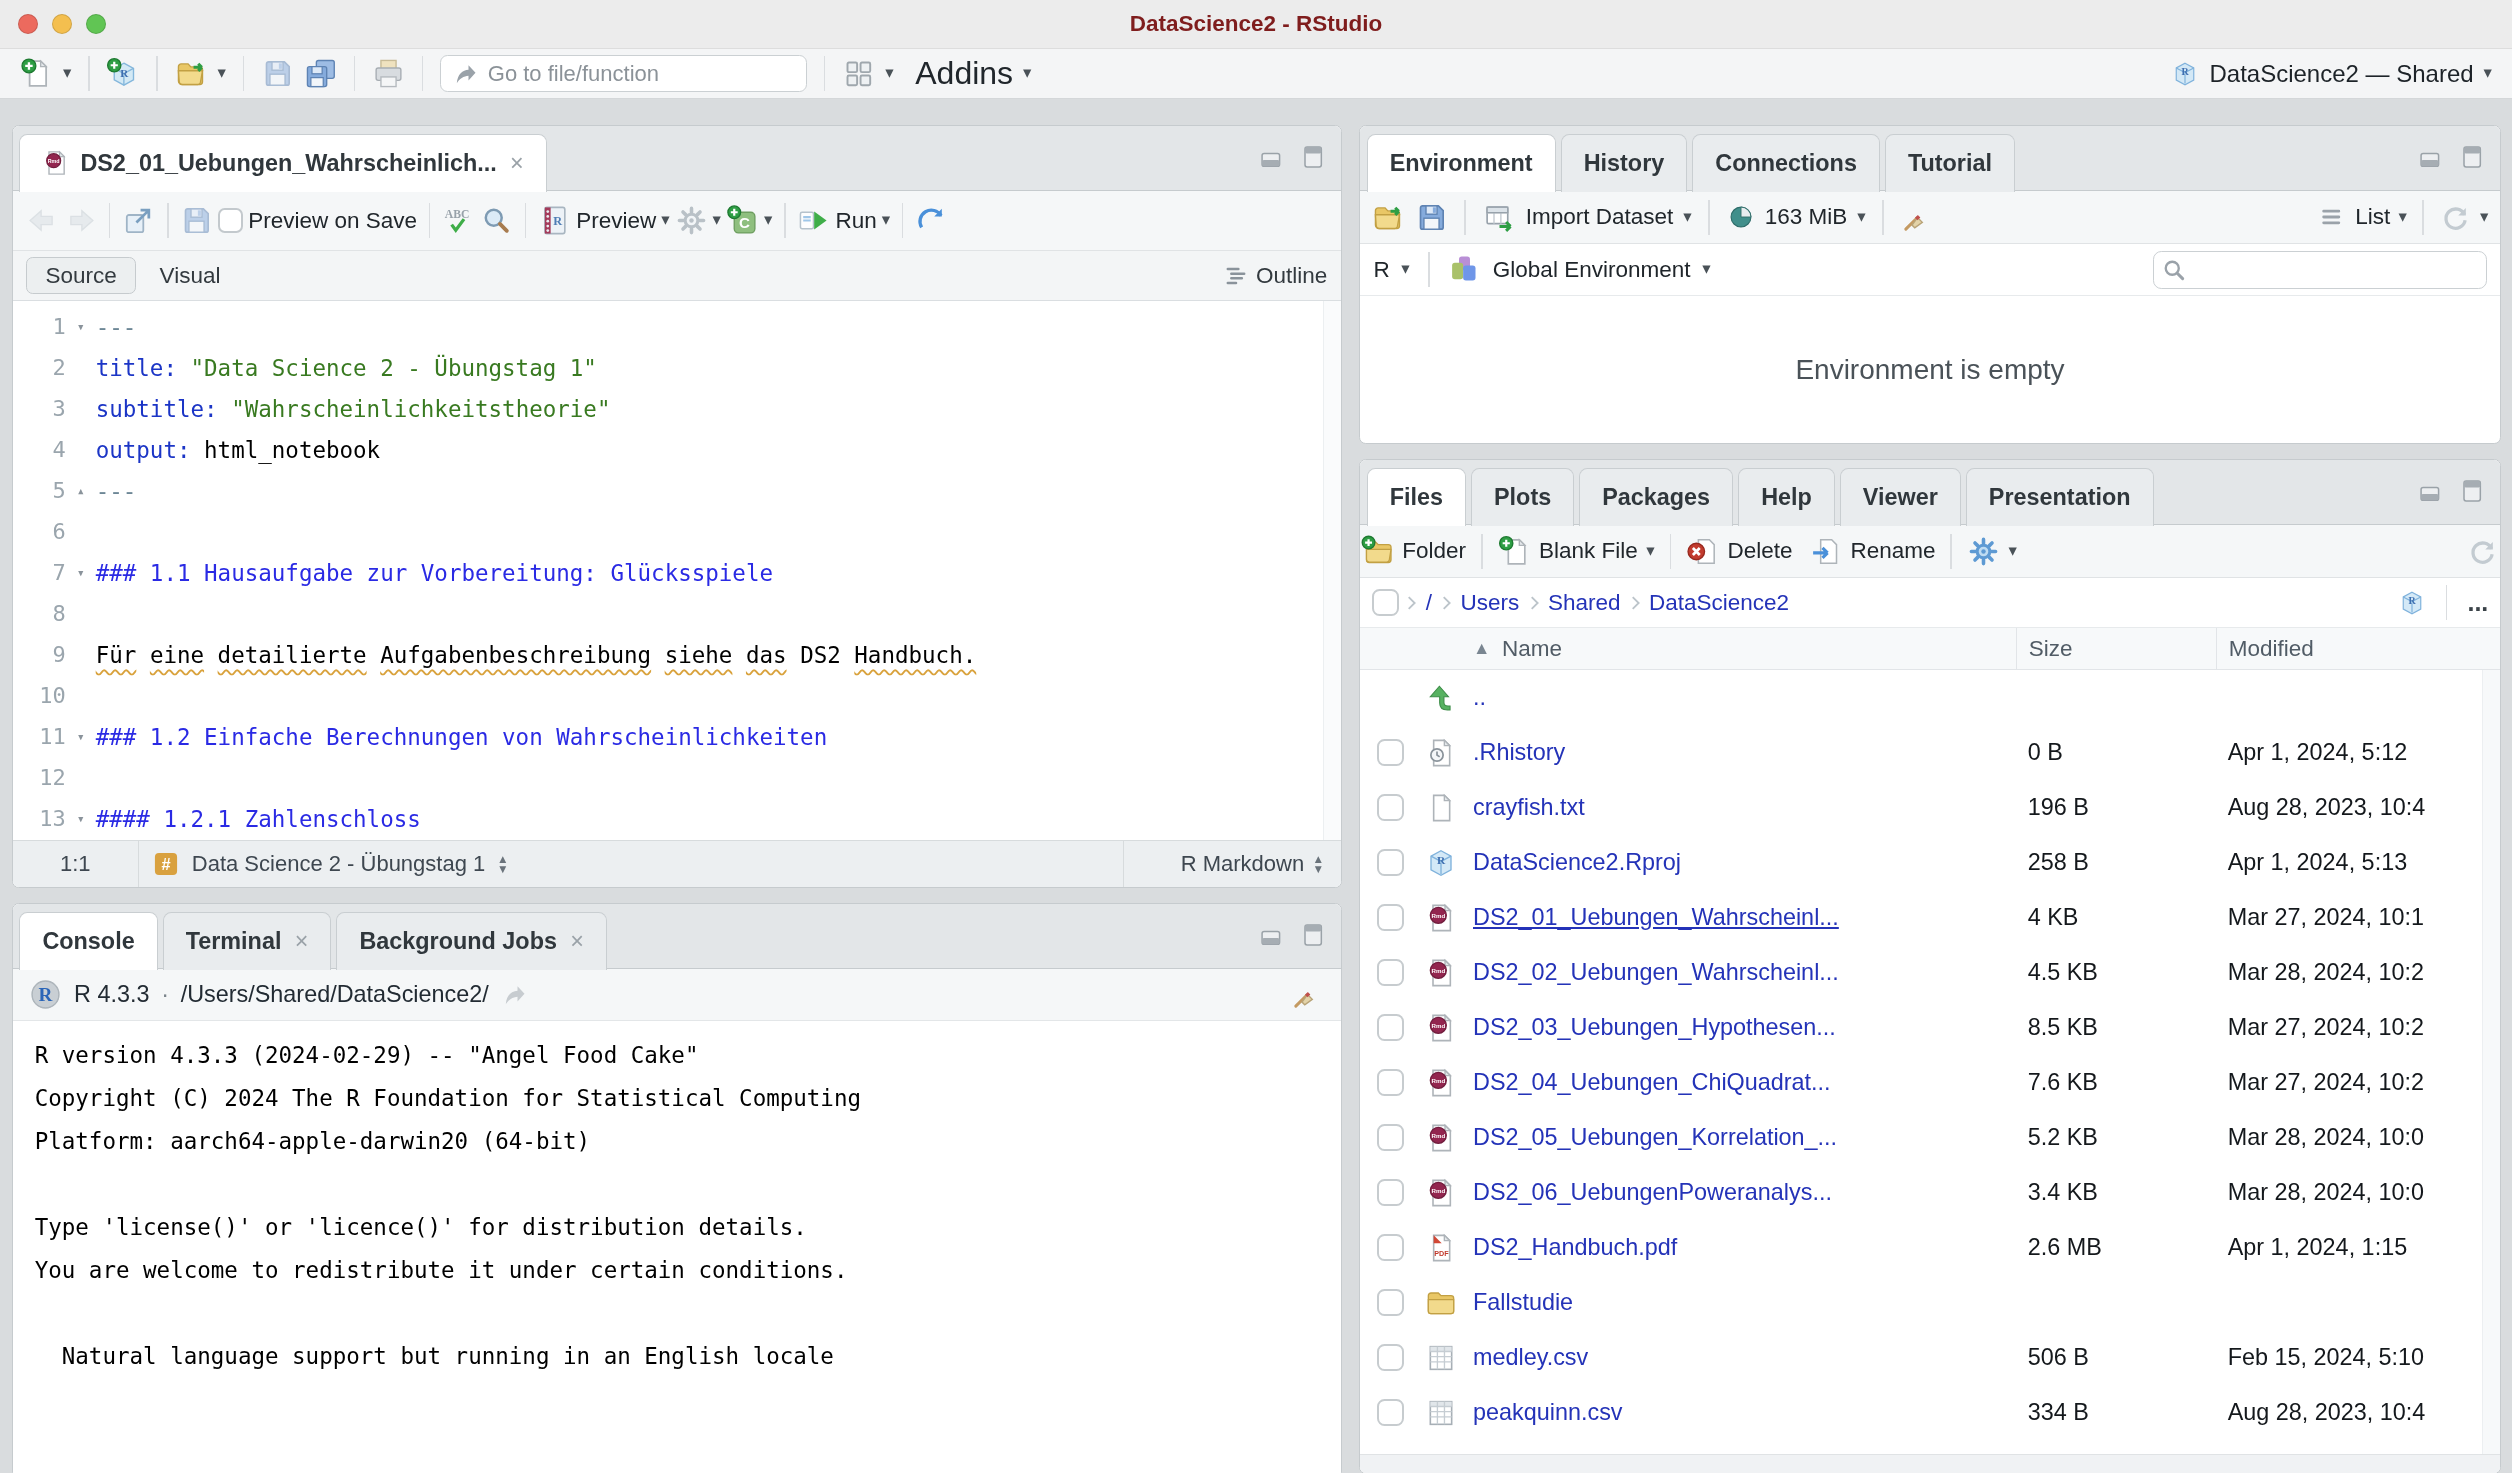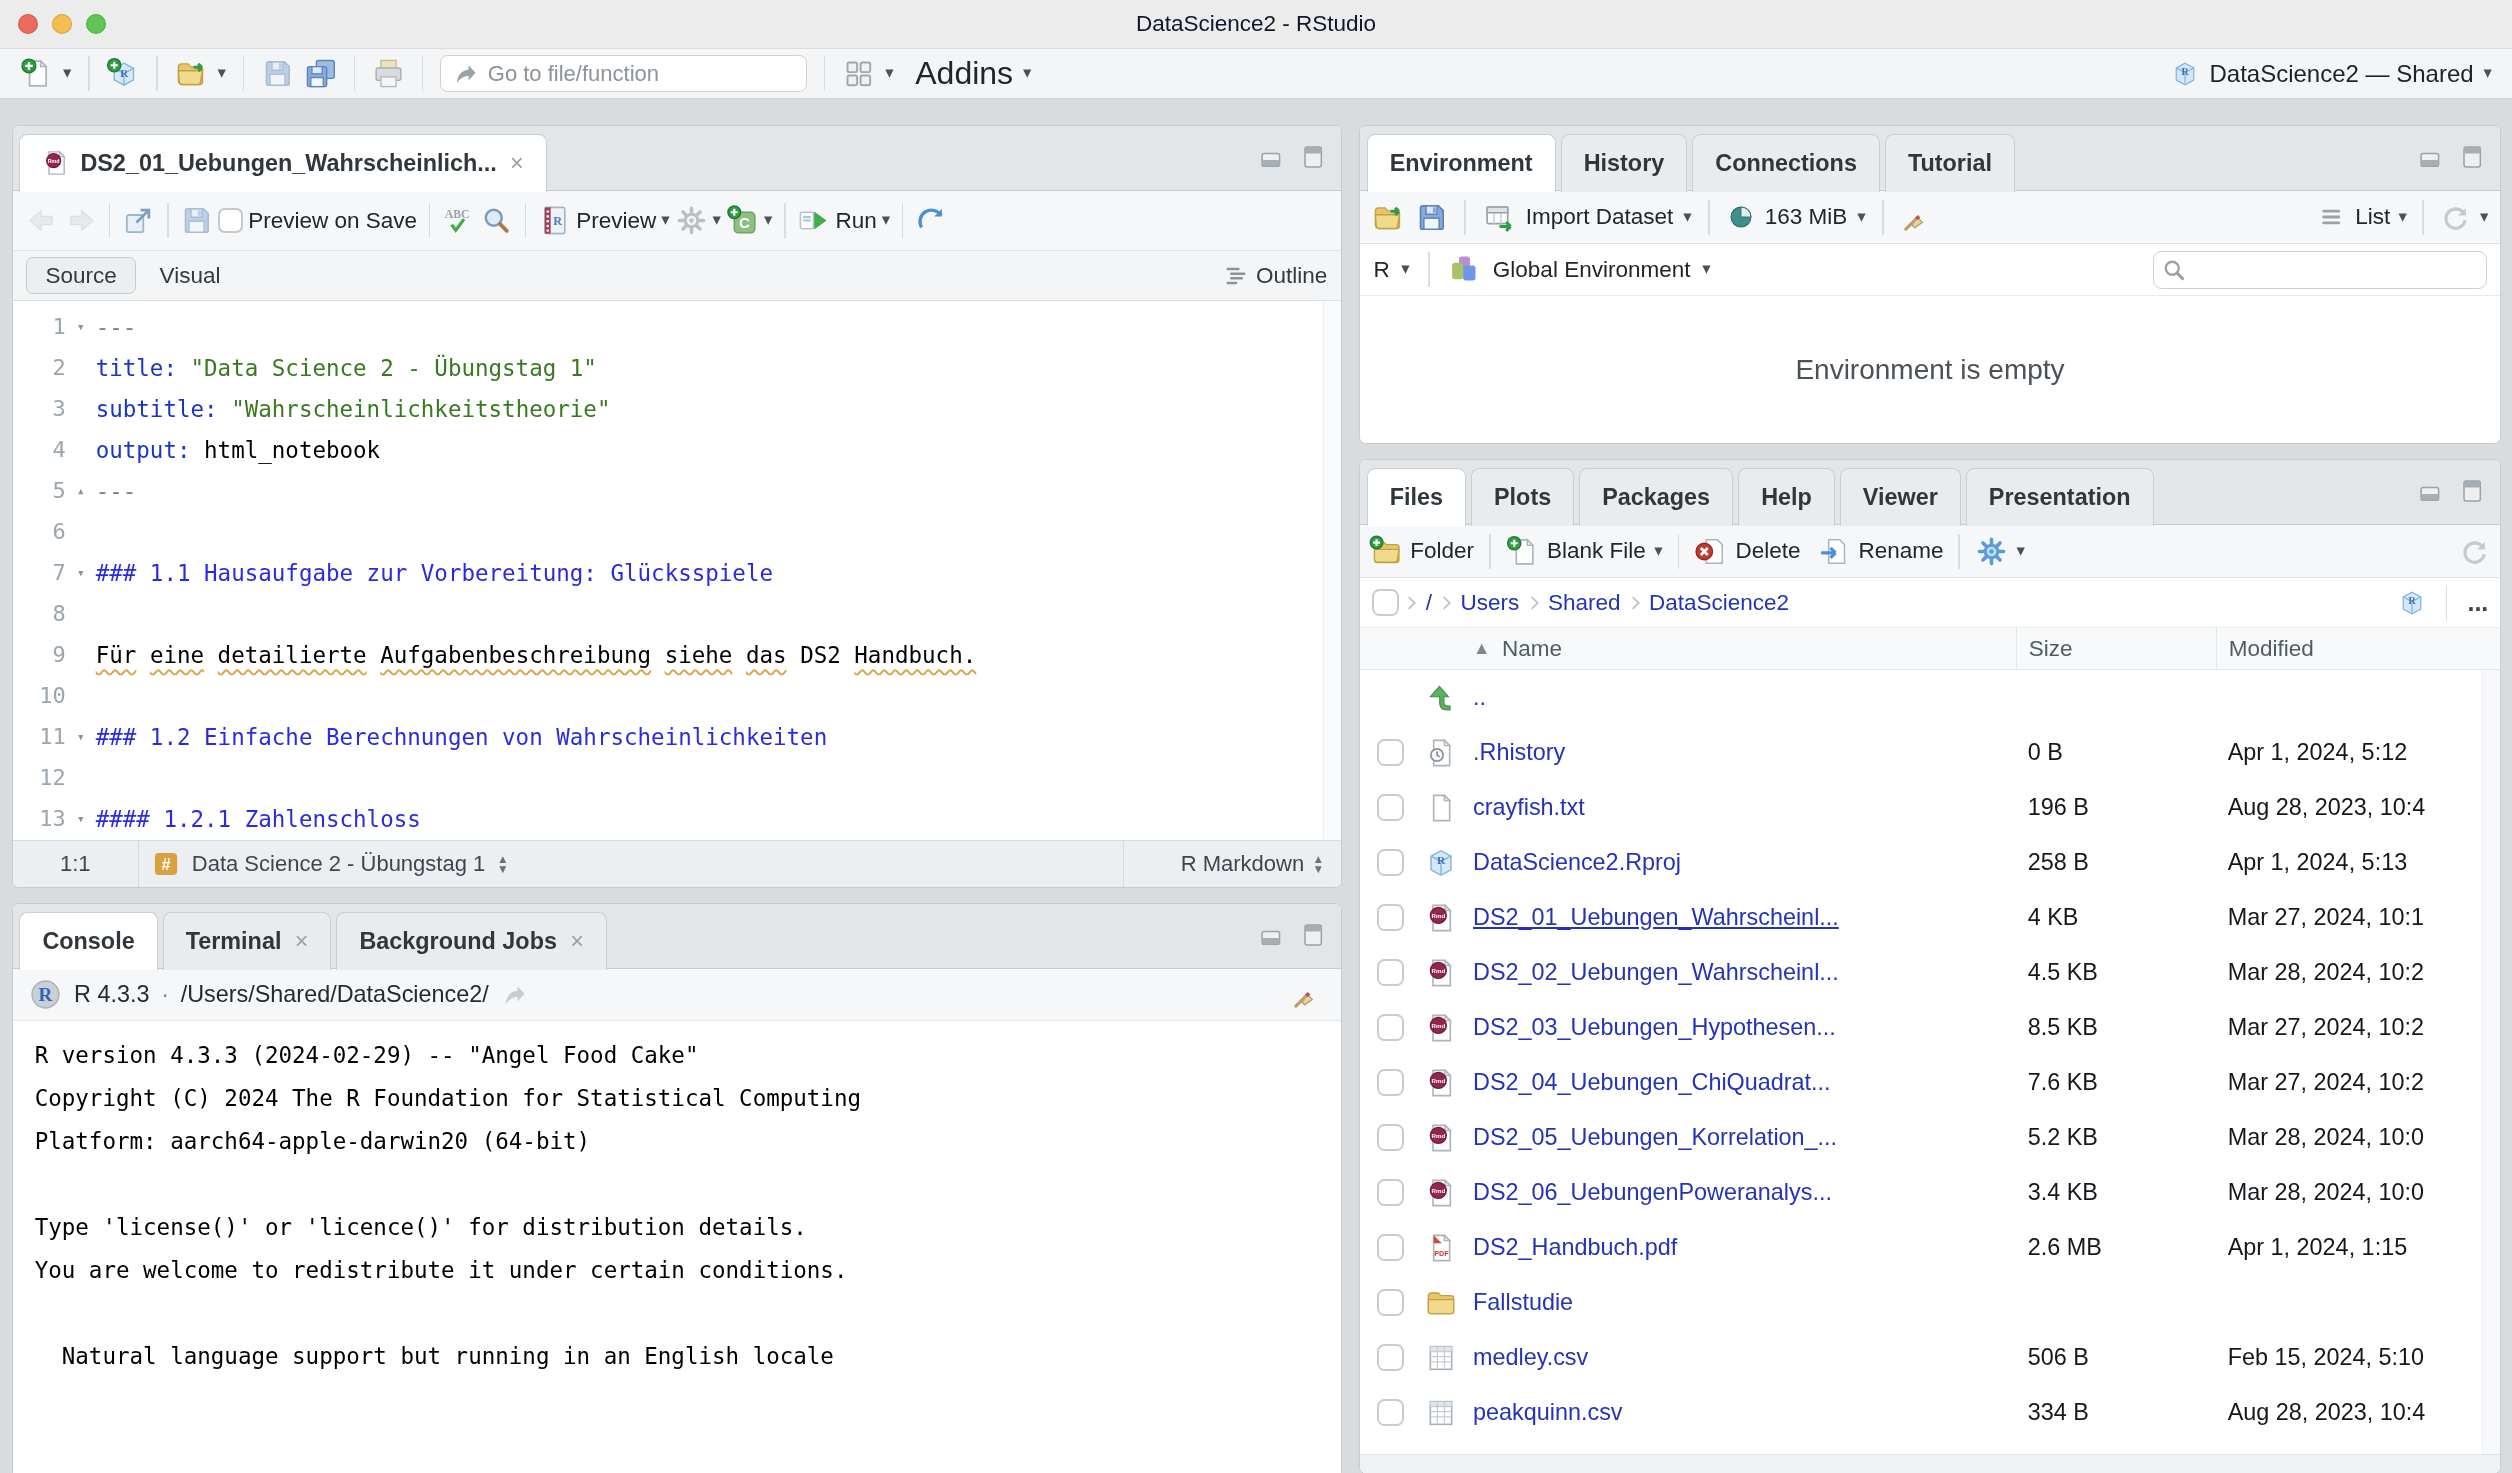"DataScience2 - RStudio" #win-title { color: #0f172a -> #7f1d1d; font-weight: normal -> bold }
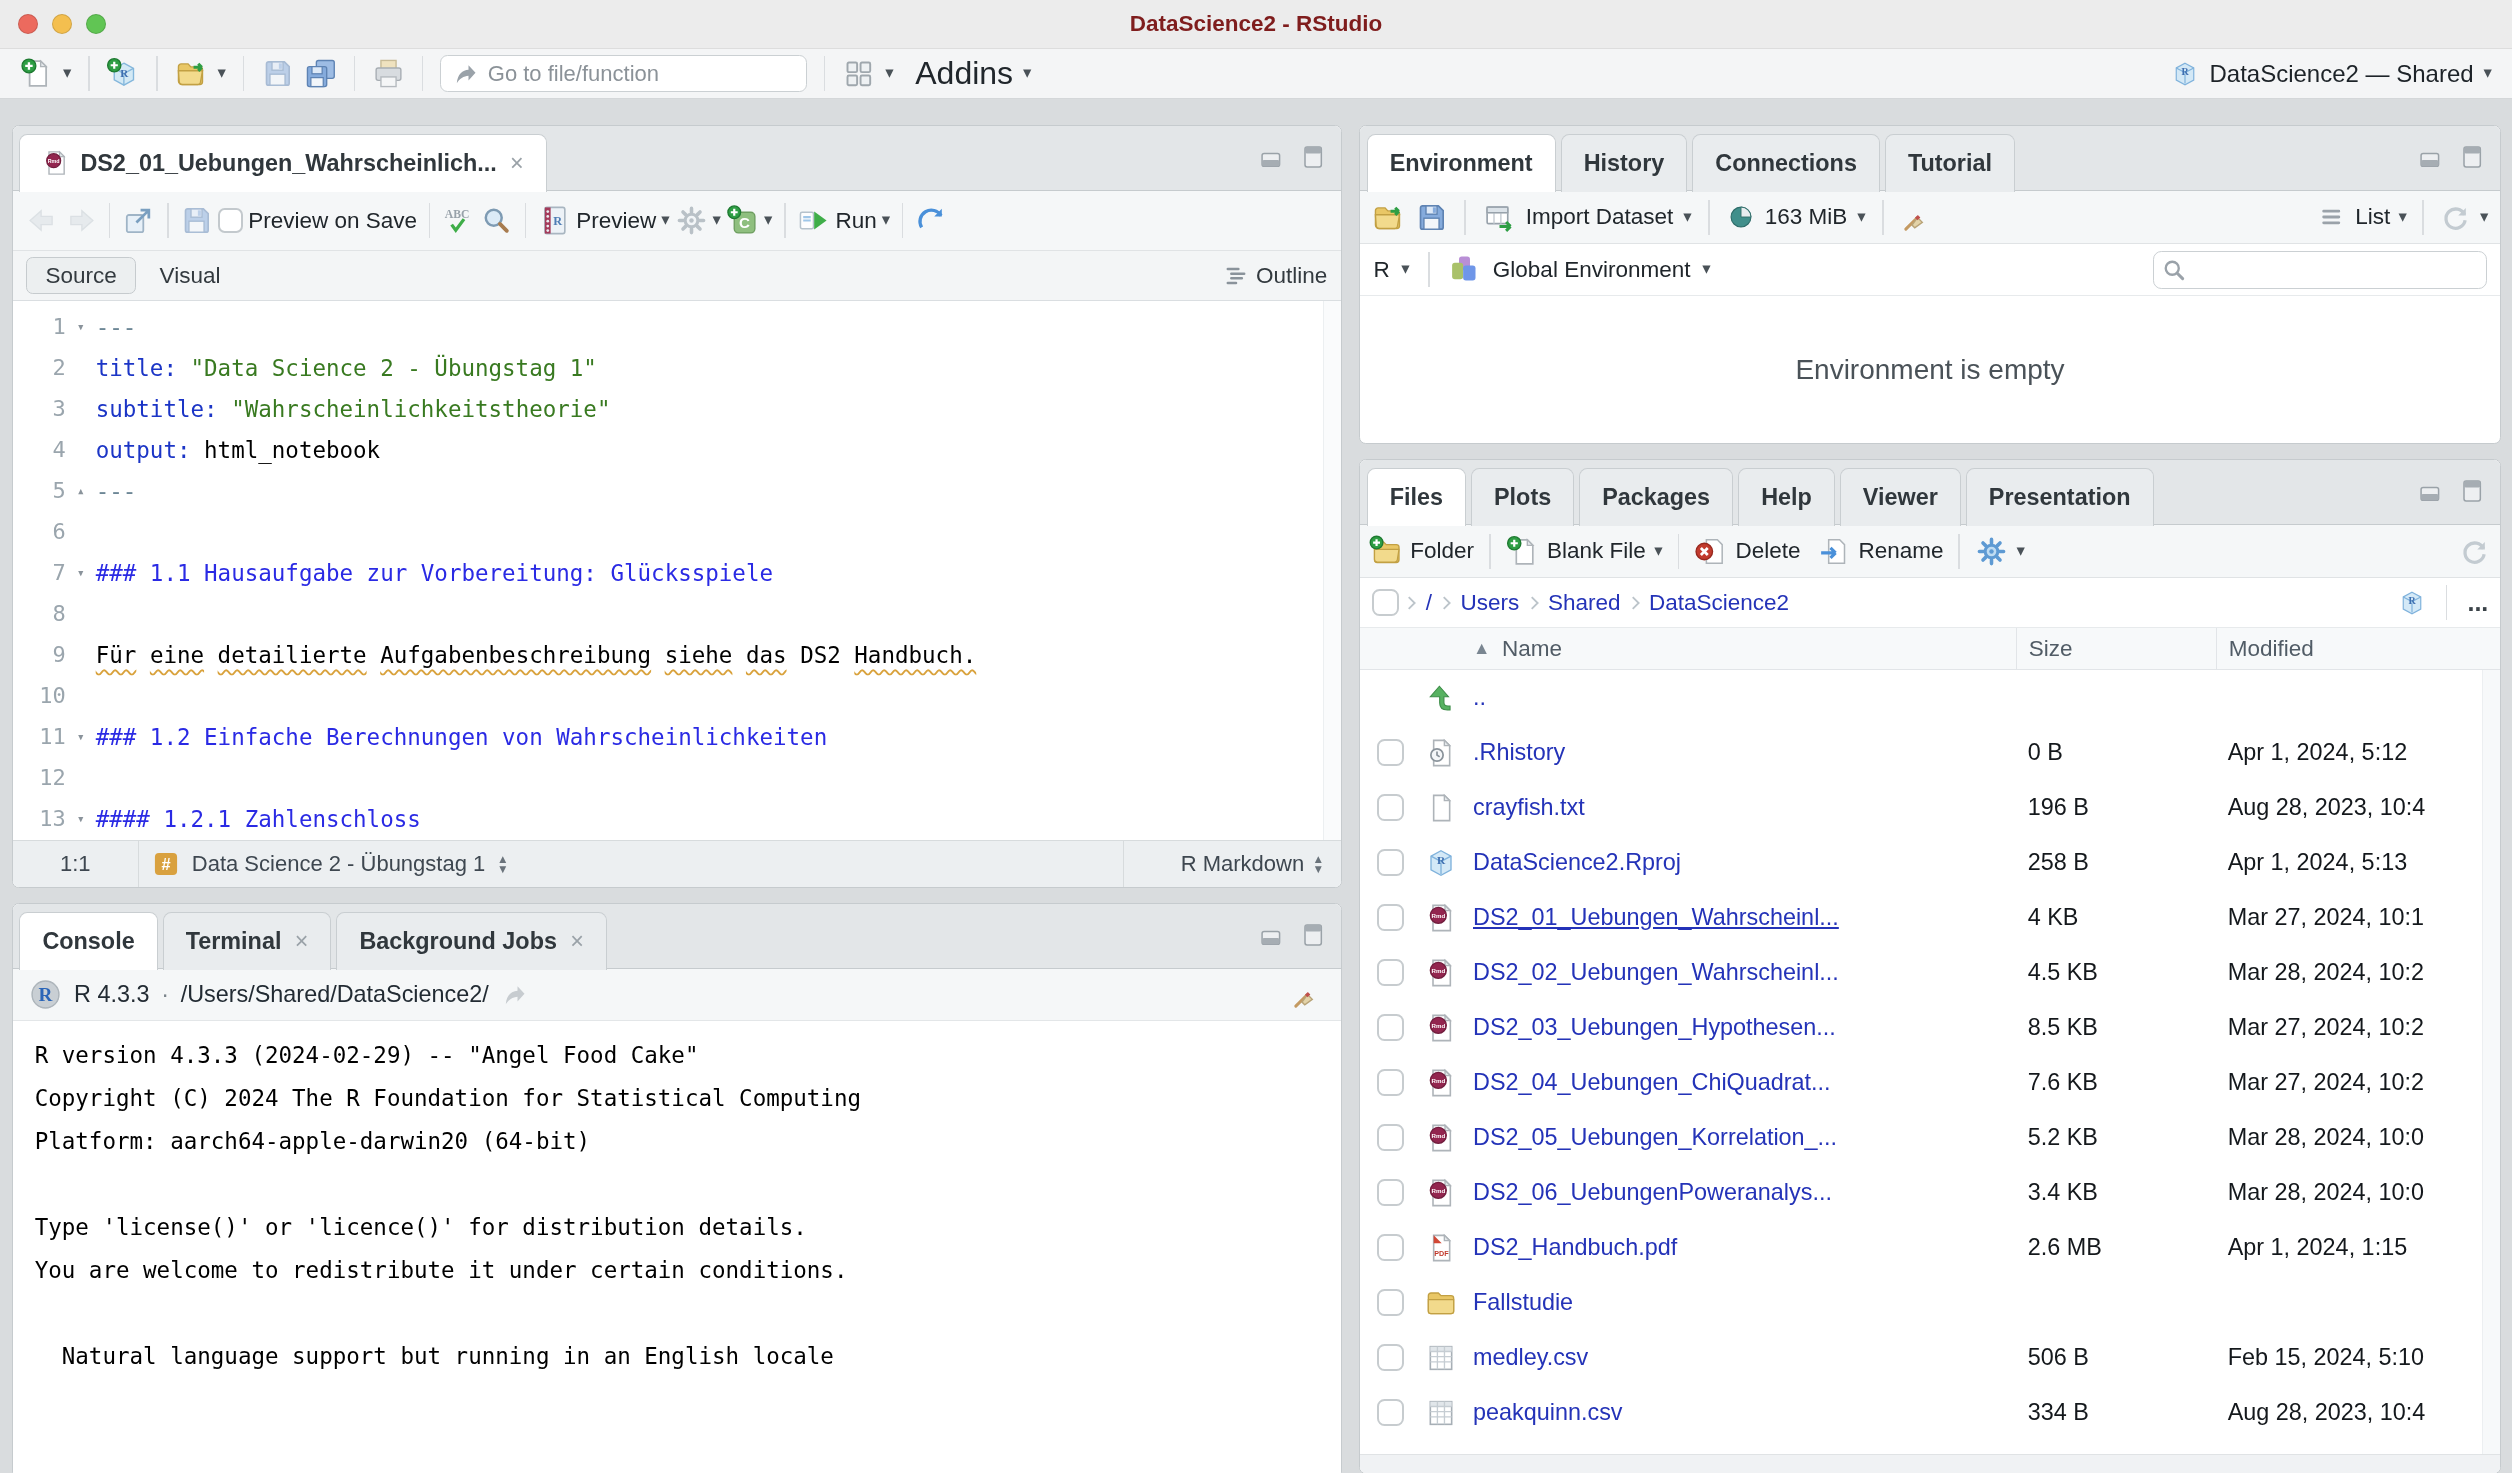"Folder" .files-toolbar { padding: 0 9px -> 0 1px }
